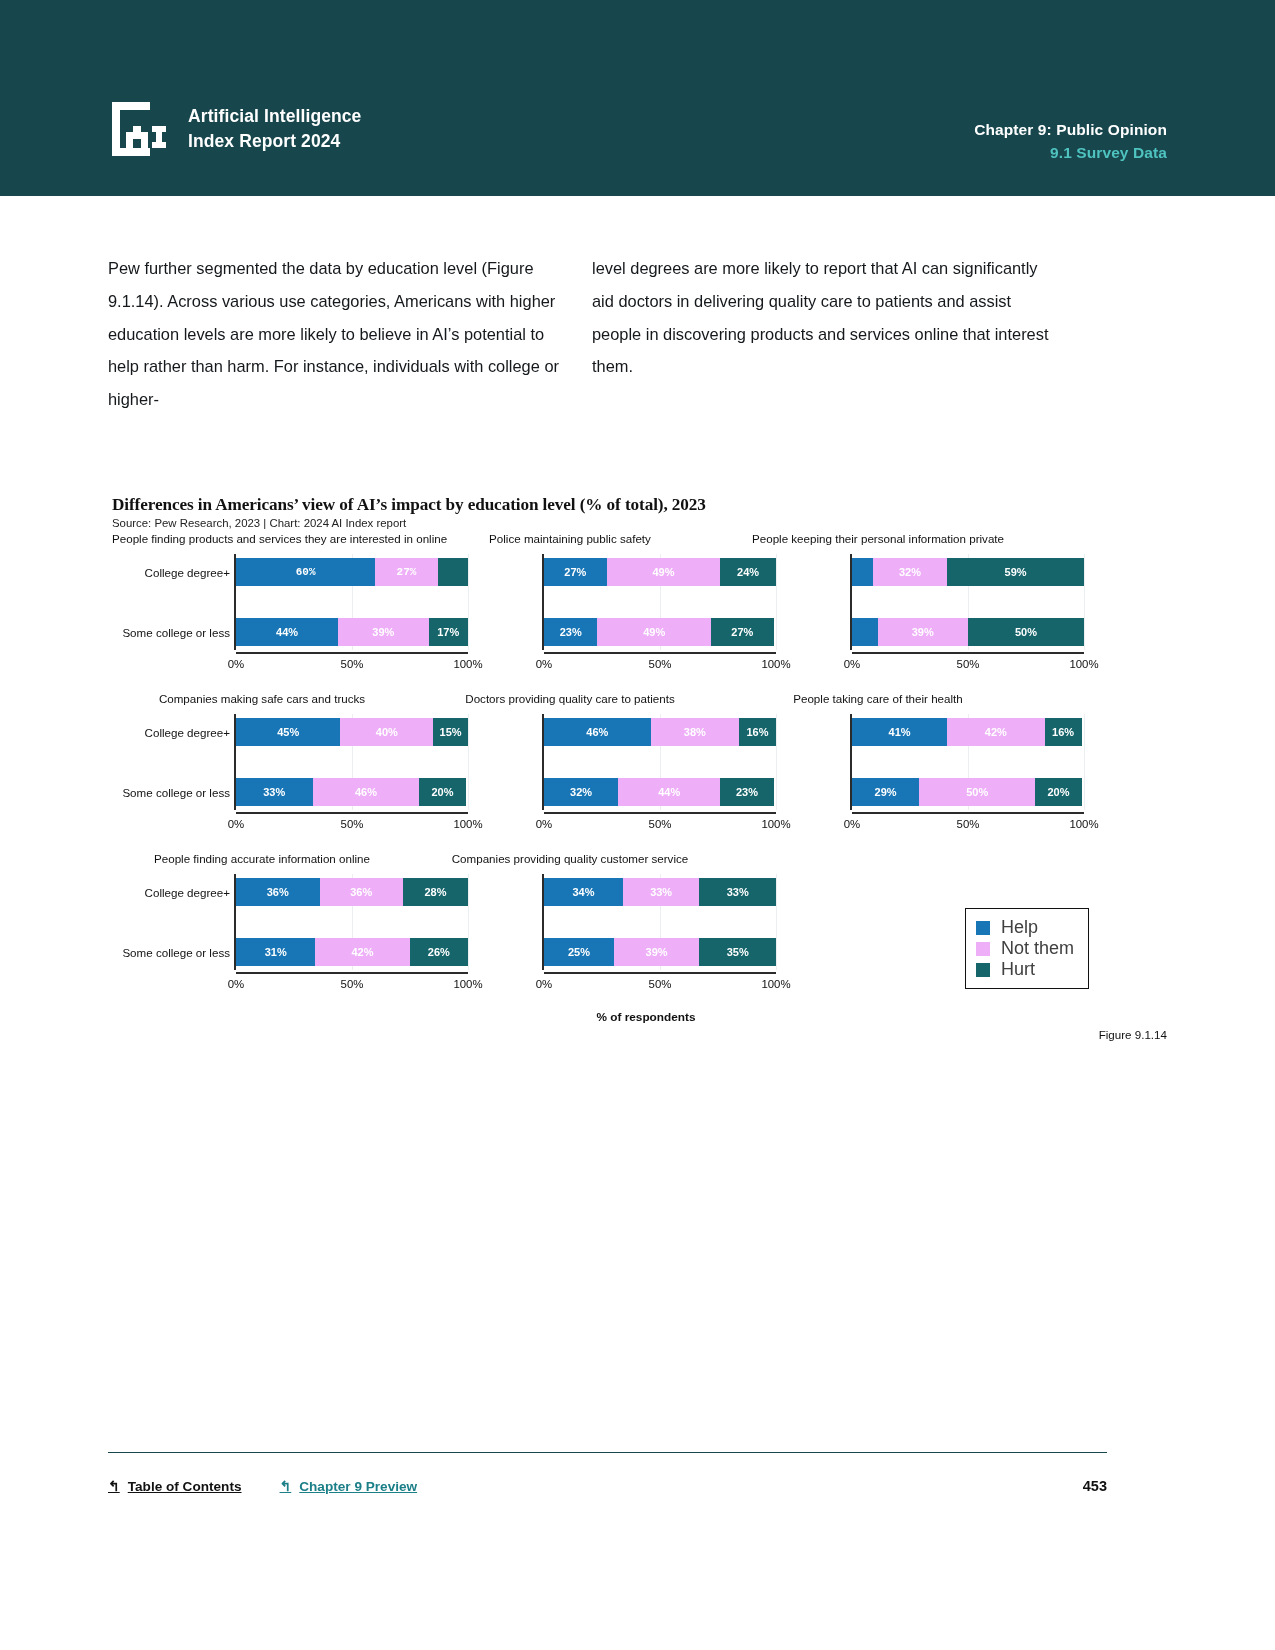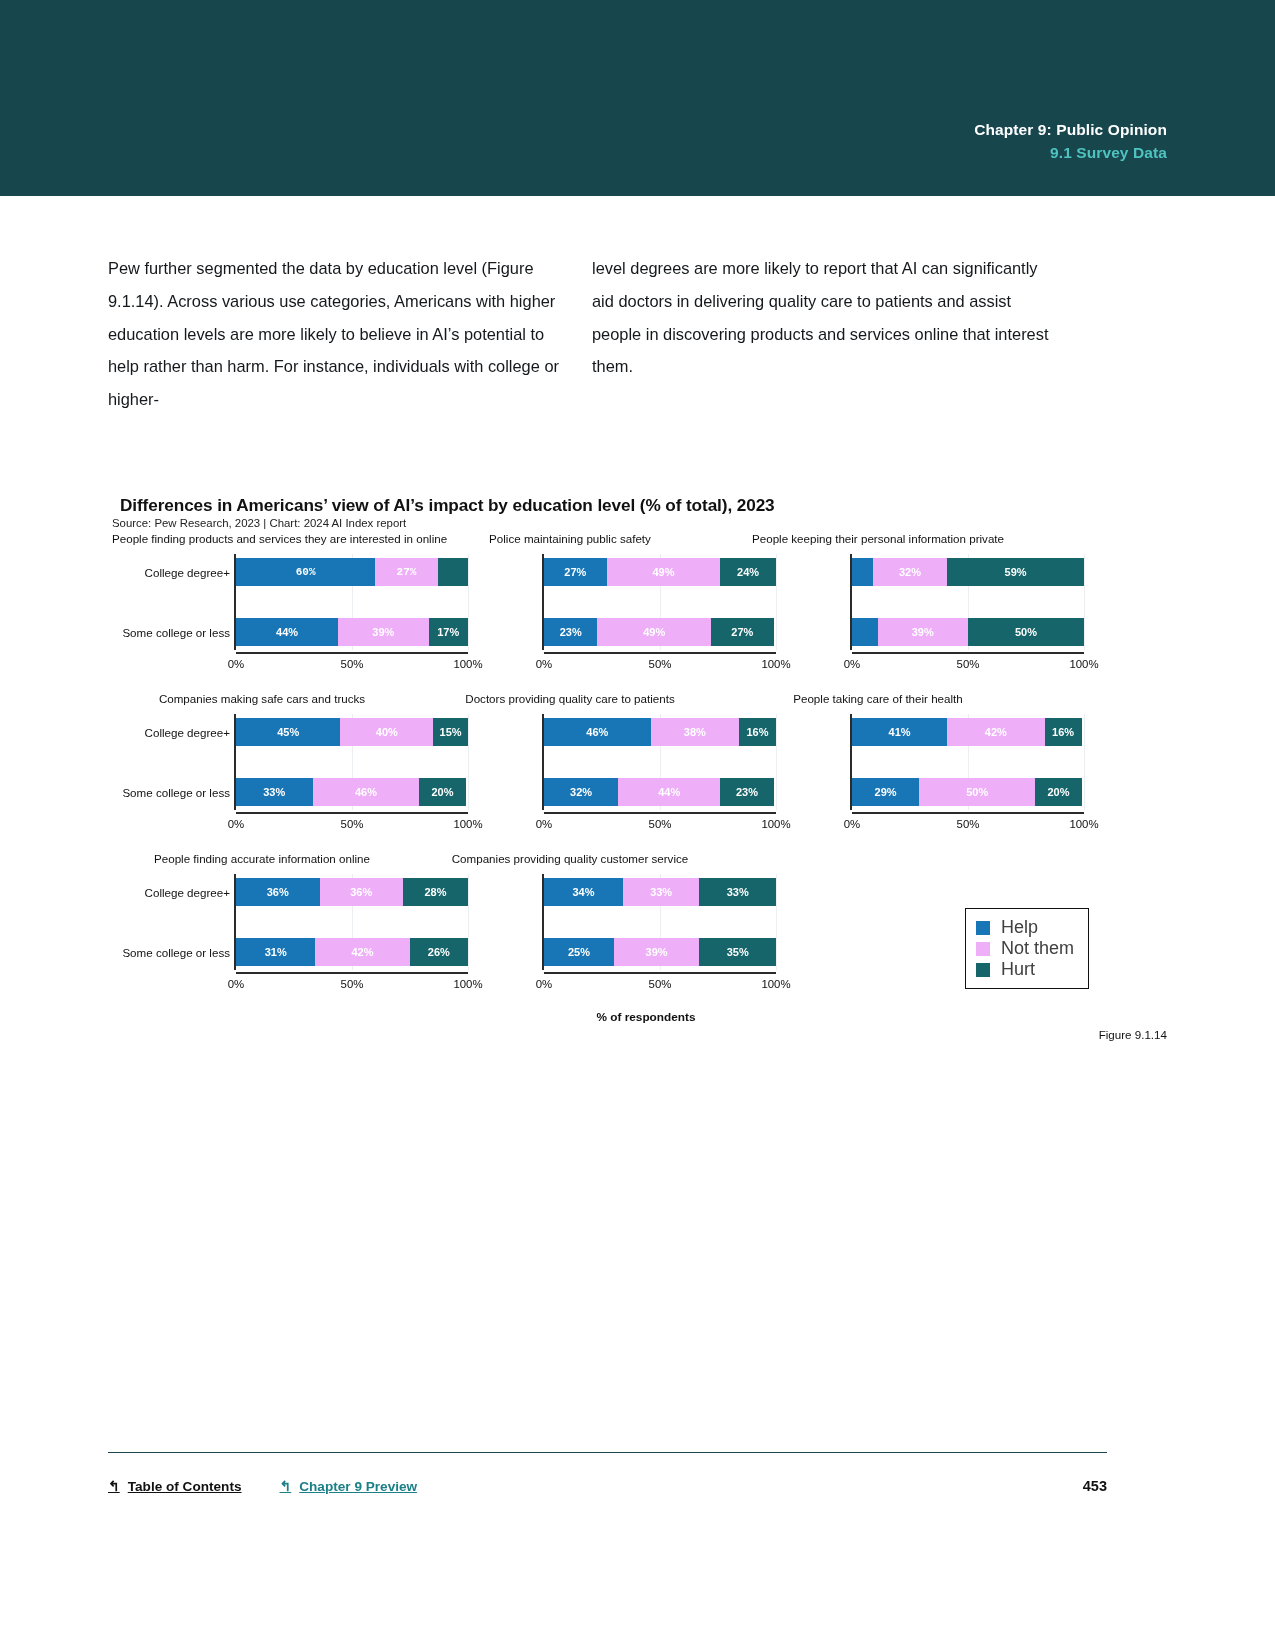"Artificial Intelligence" div.brand { html: none -> <div> <span> <svg> <path></path> <path></path> <path></path> </svg> </span> <div> <div>Artificial Intelligence</div> <div>Index Report 2024</div> </div> </div> }
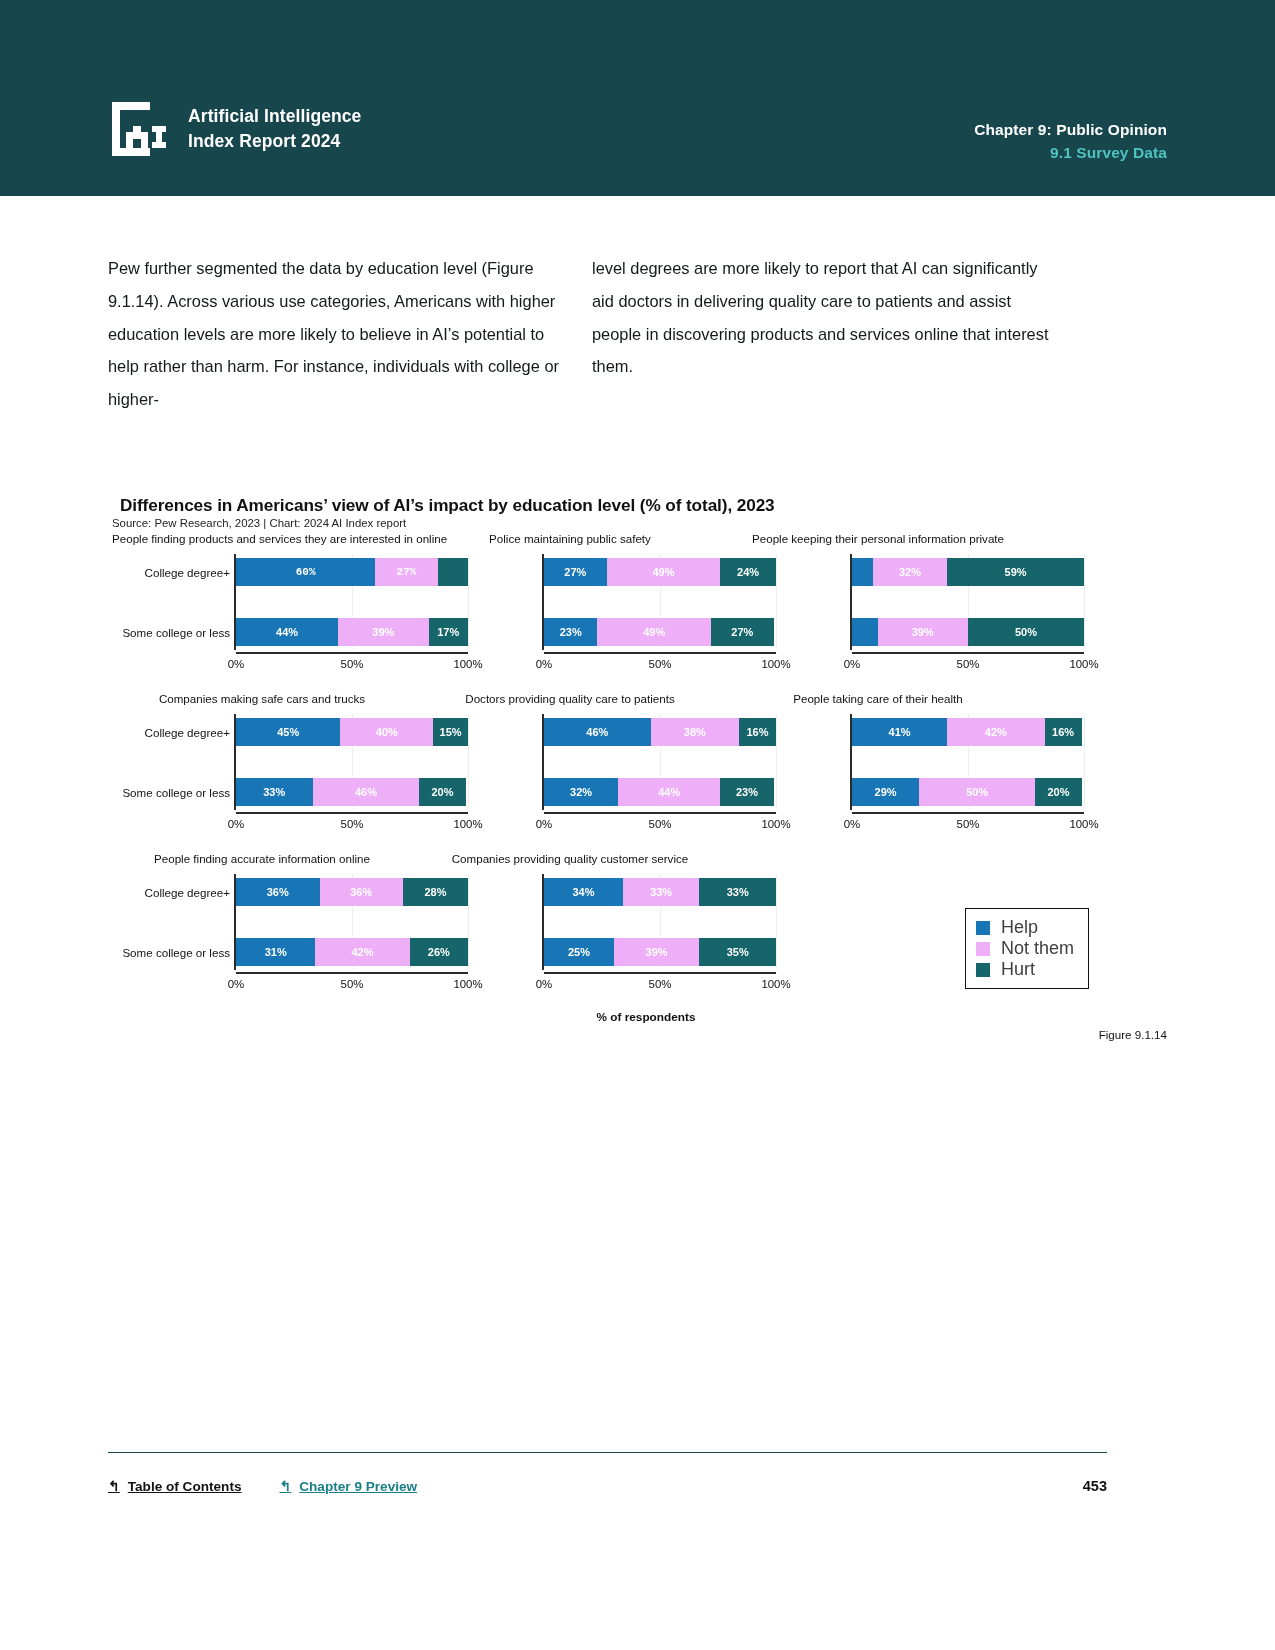"Differences in Americans’ view of" .fig-title { font-family: none -> Liberation Serif, serif; left: 120px -> 112px }
